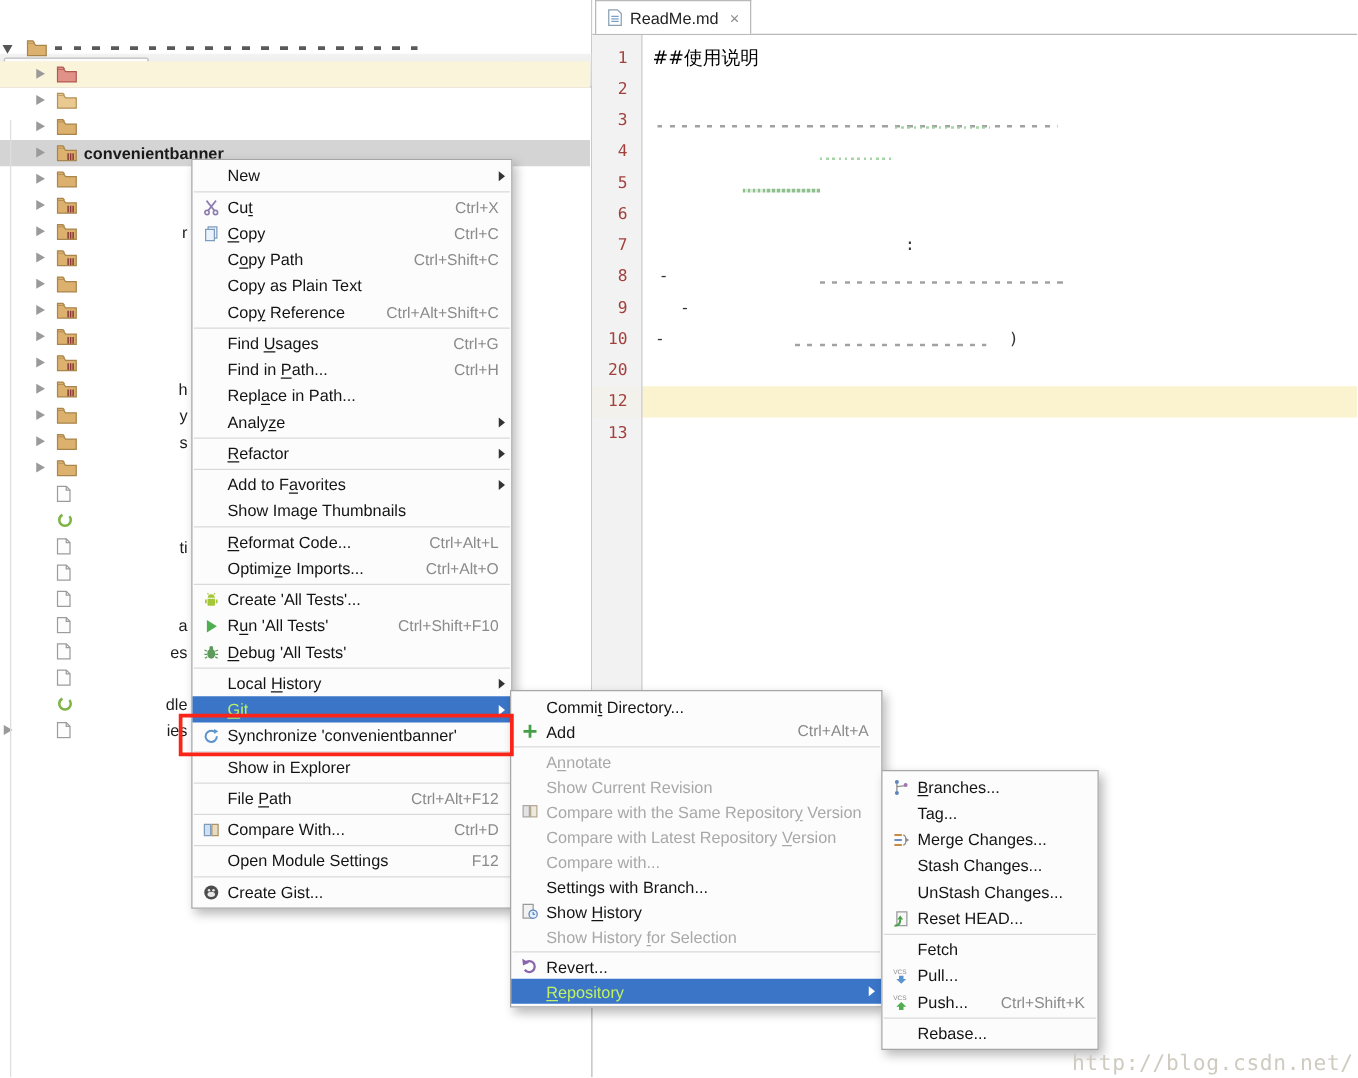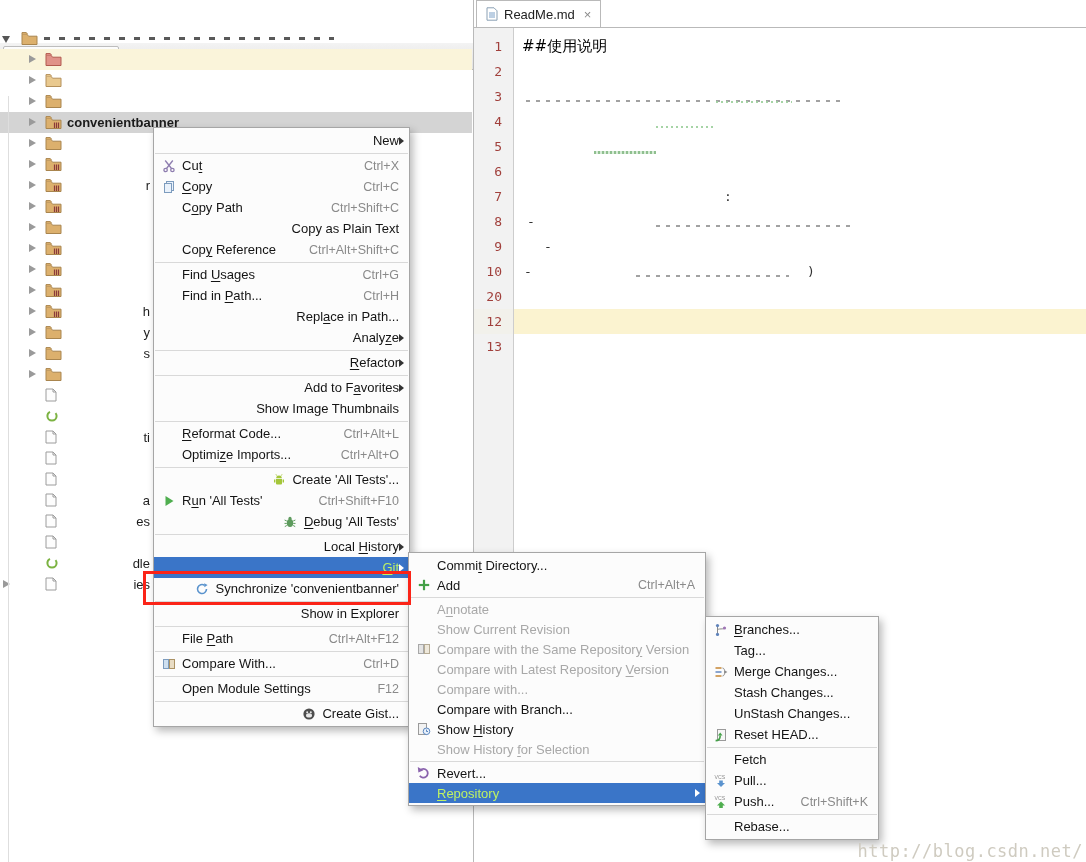"New" #menu-main .mi { justify-content: flex-end -> none }
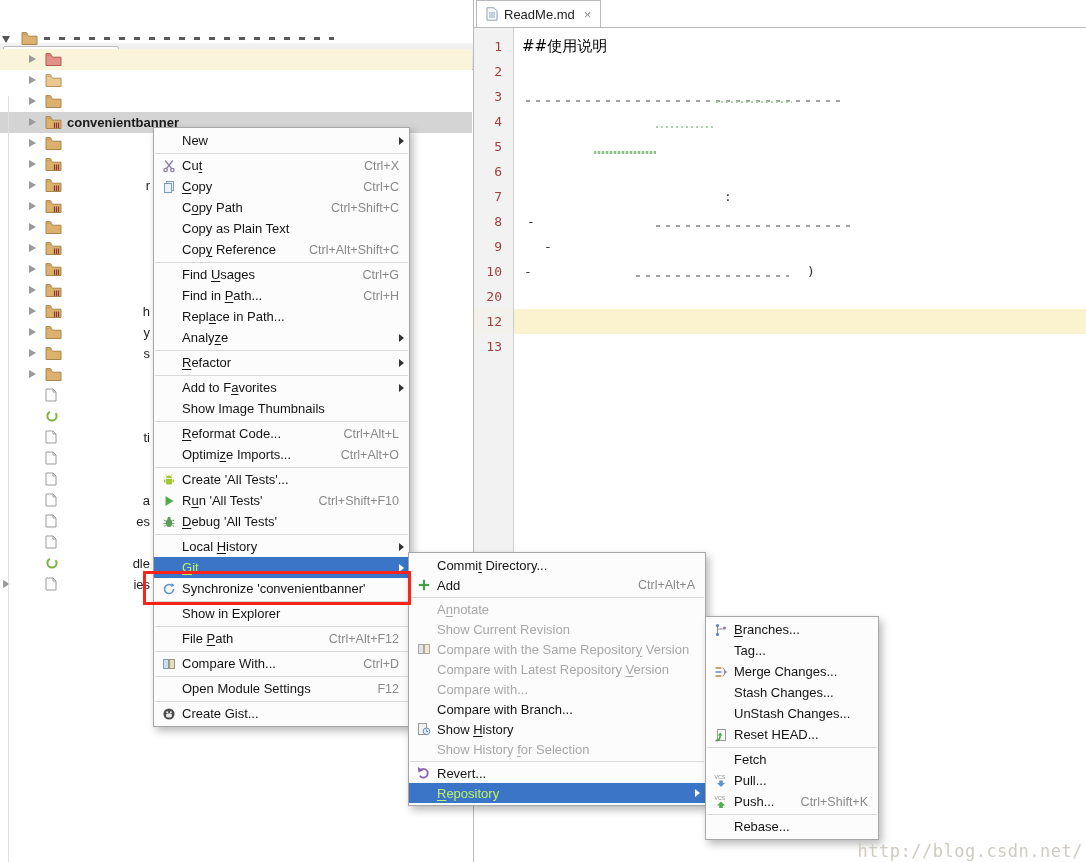"Compare with Branch..." span.mlbl { text: Compare -> Settings }
